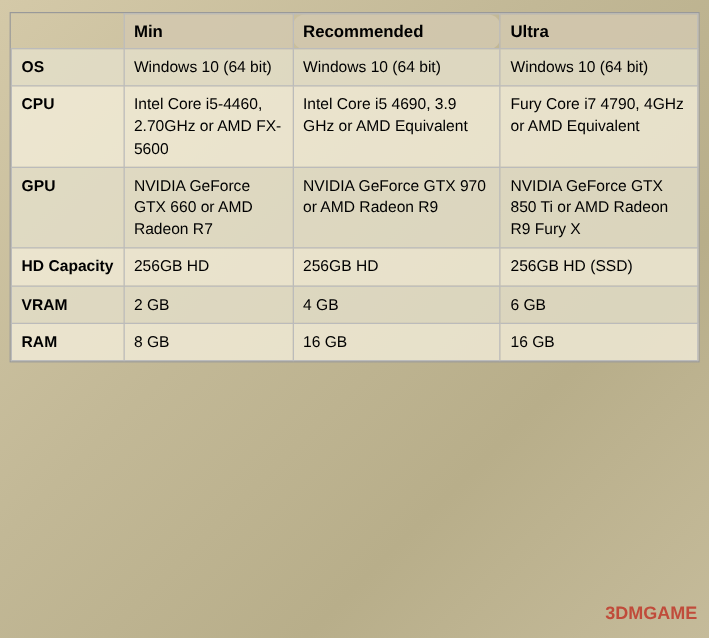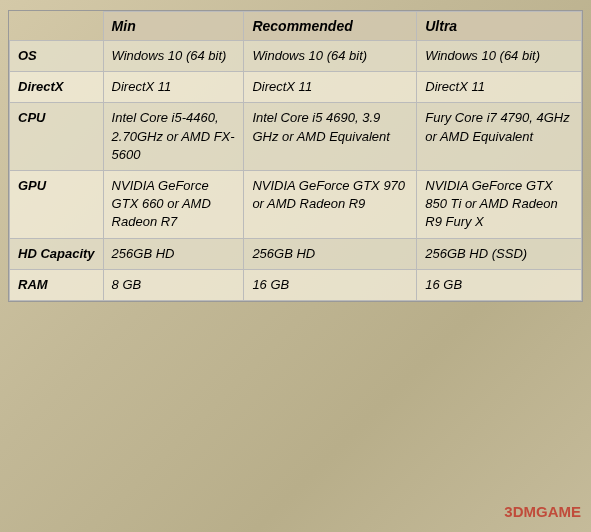"Min" table { font-style: italic -> none }
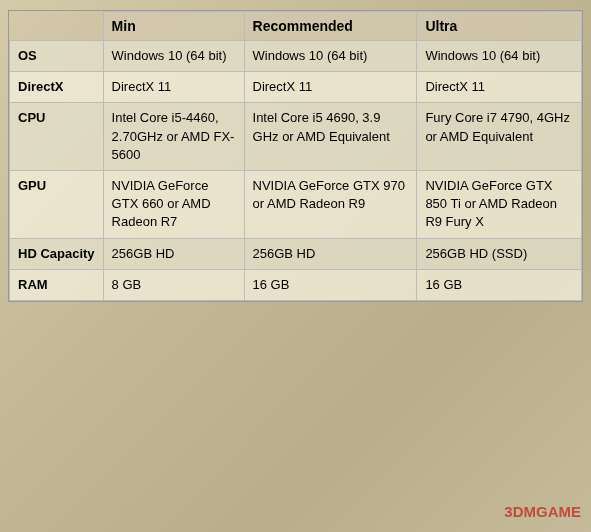"Recommended" thead th:nth-child(3) { border-radius: none -> 10px }
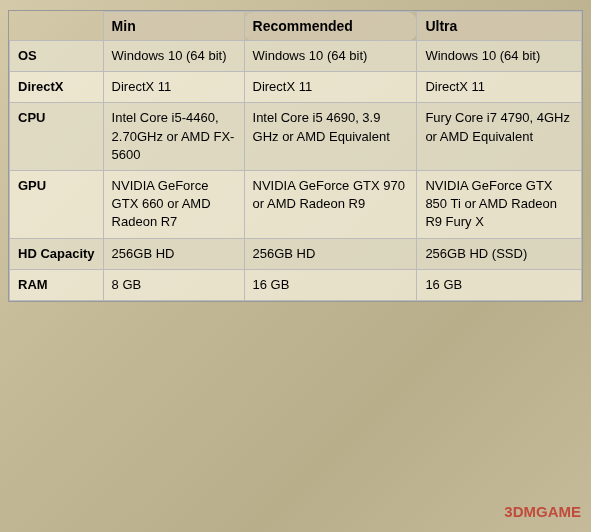"DirectX" tr { html: <tr> <td>DirectX</td> <td>DirectX 11</td> <td>DirectX 11</td> <td>DirectX 11</td> </tr> -> none }
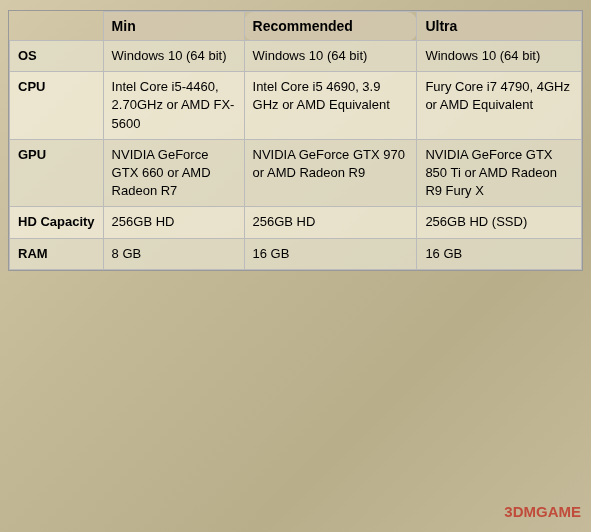"VRAM" tr { html: none -> <tr> <td>VRAM</td> <td>2 GB</td> <td>4 GB</td> <td>6 GB</td> </tr> }
